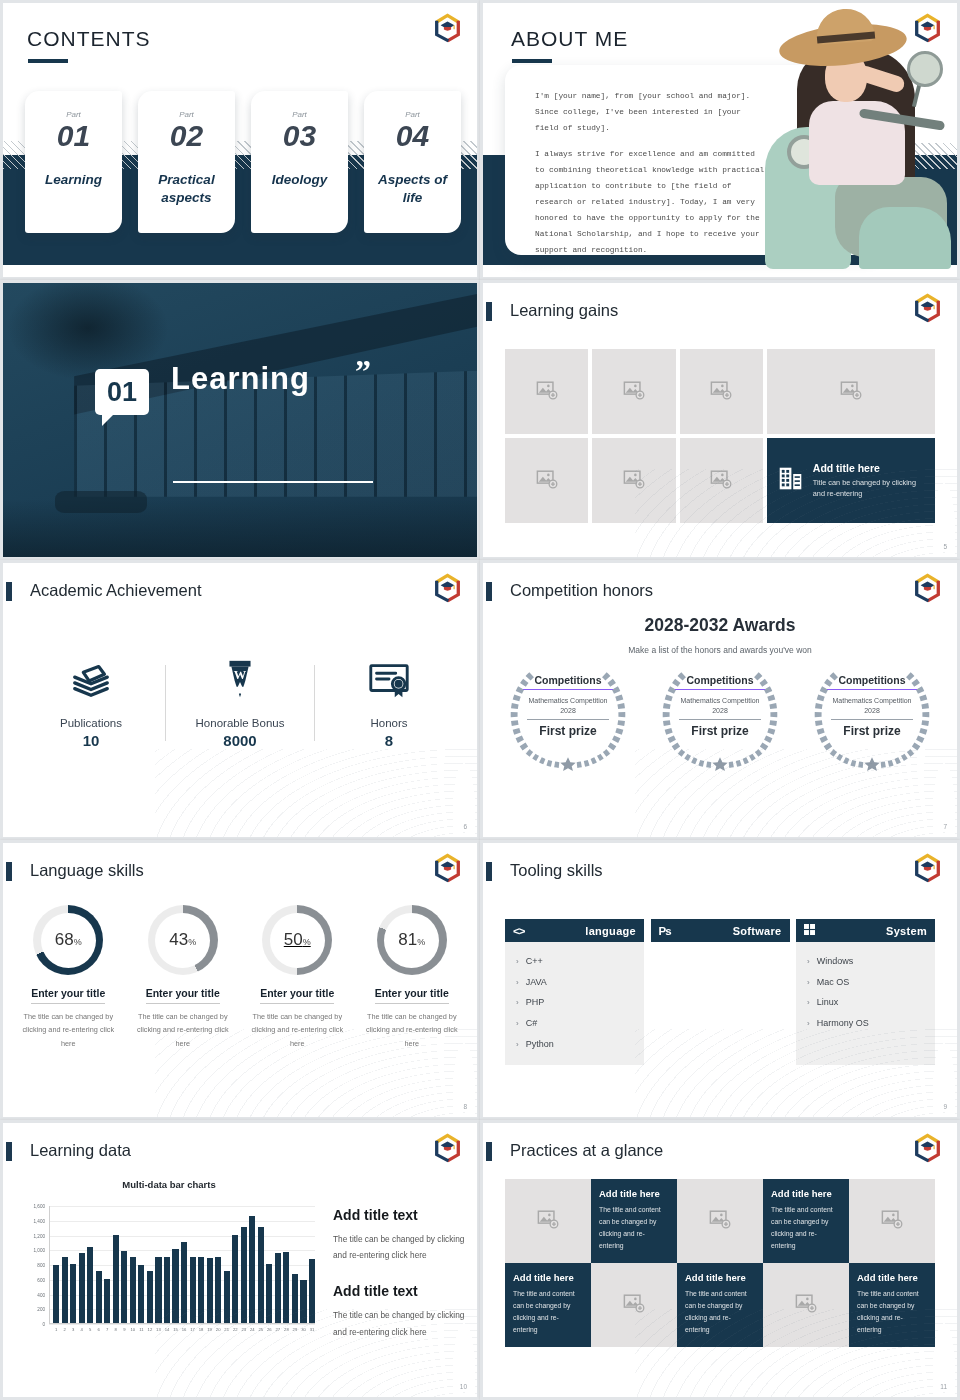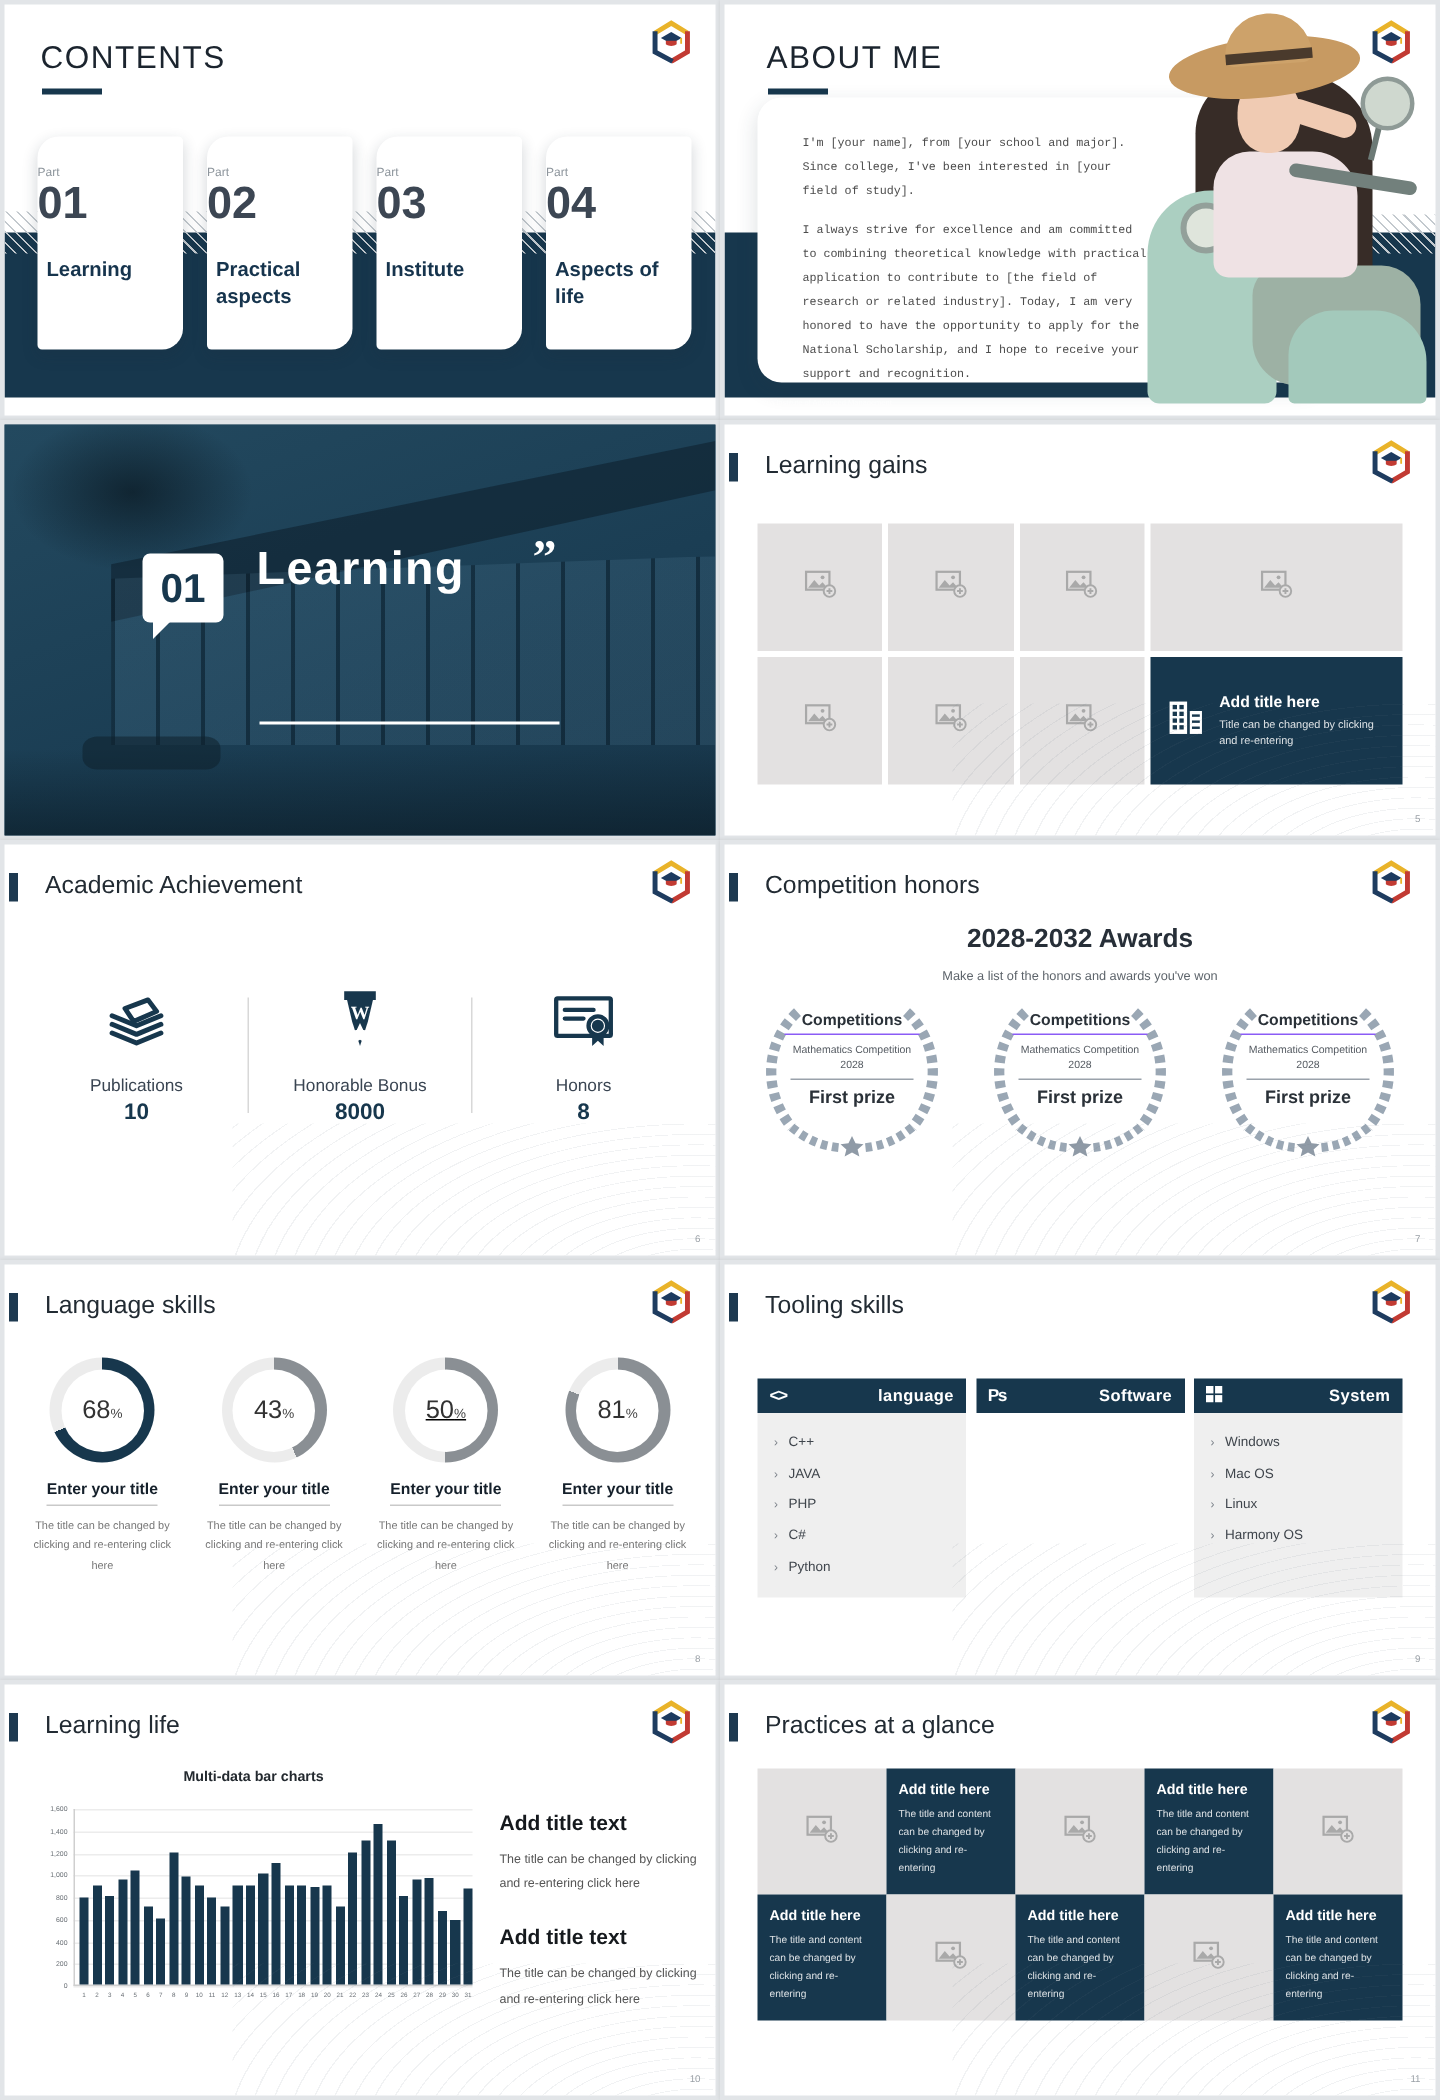"Part" .part-card { font-style: none -> italic; text-align: left -> center }
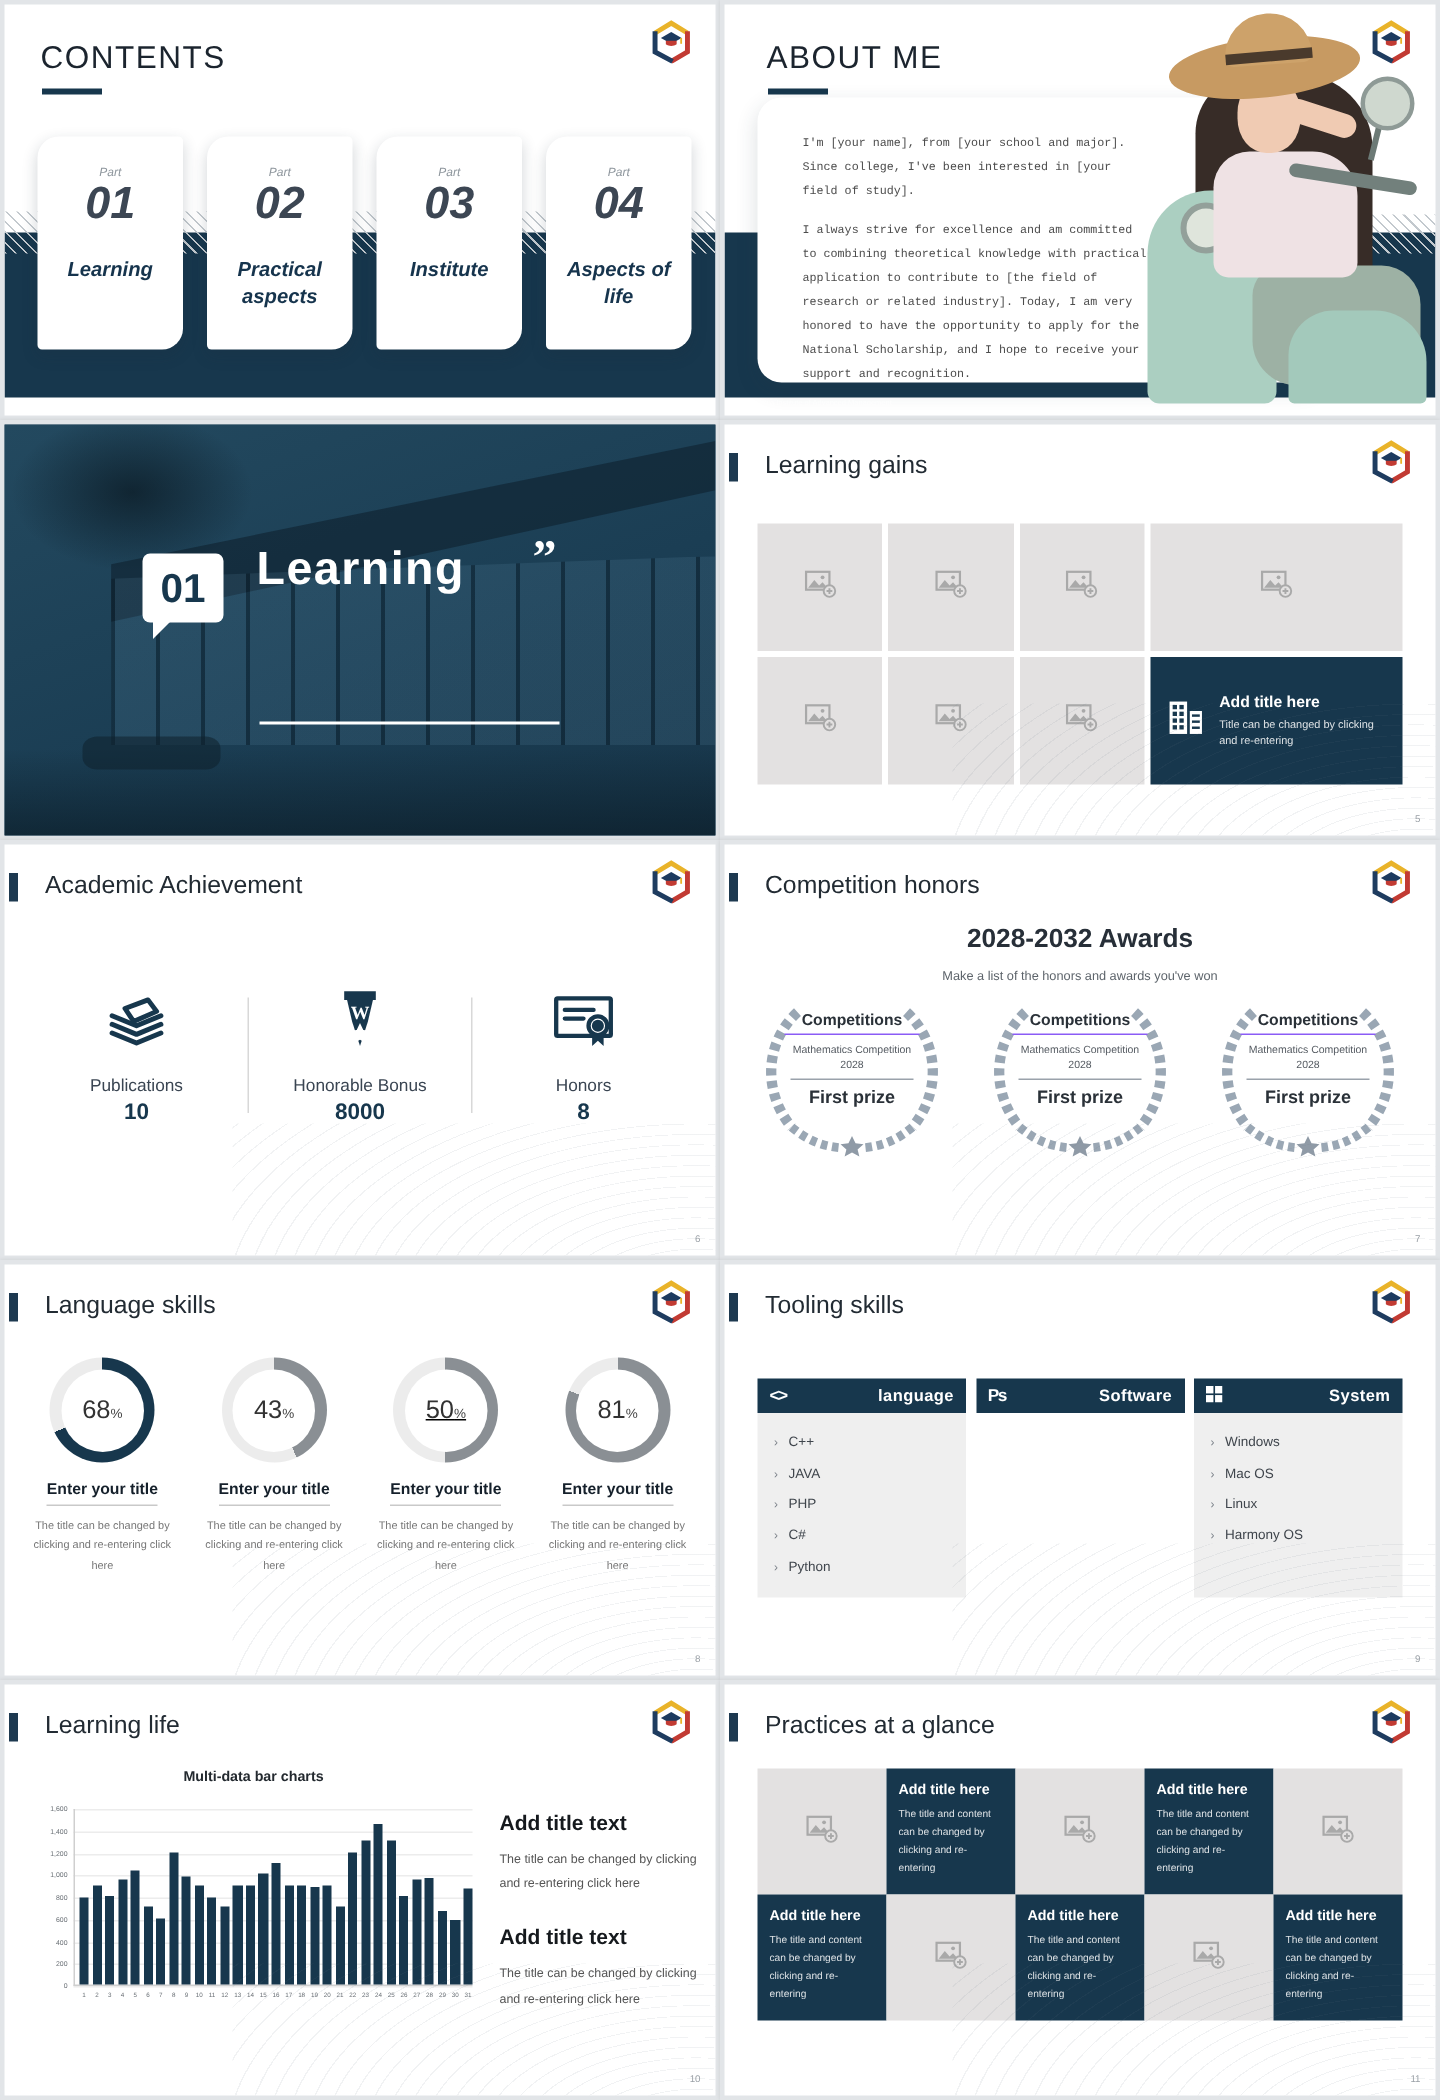"Institute" div.part-label { text: Institute -> Ideology }
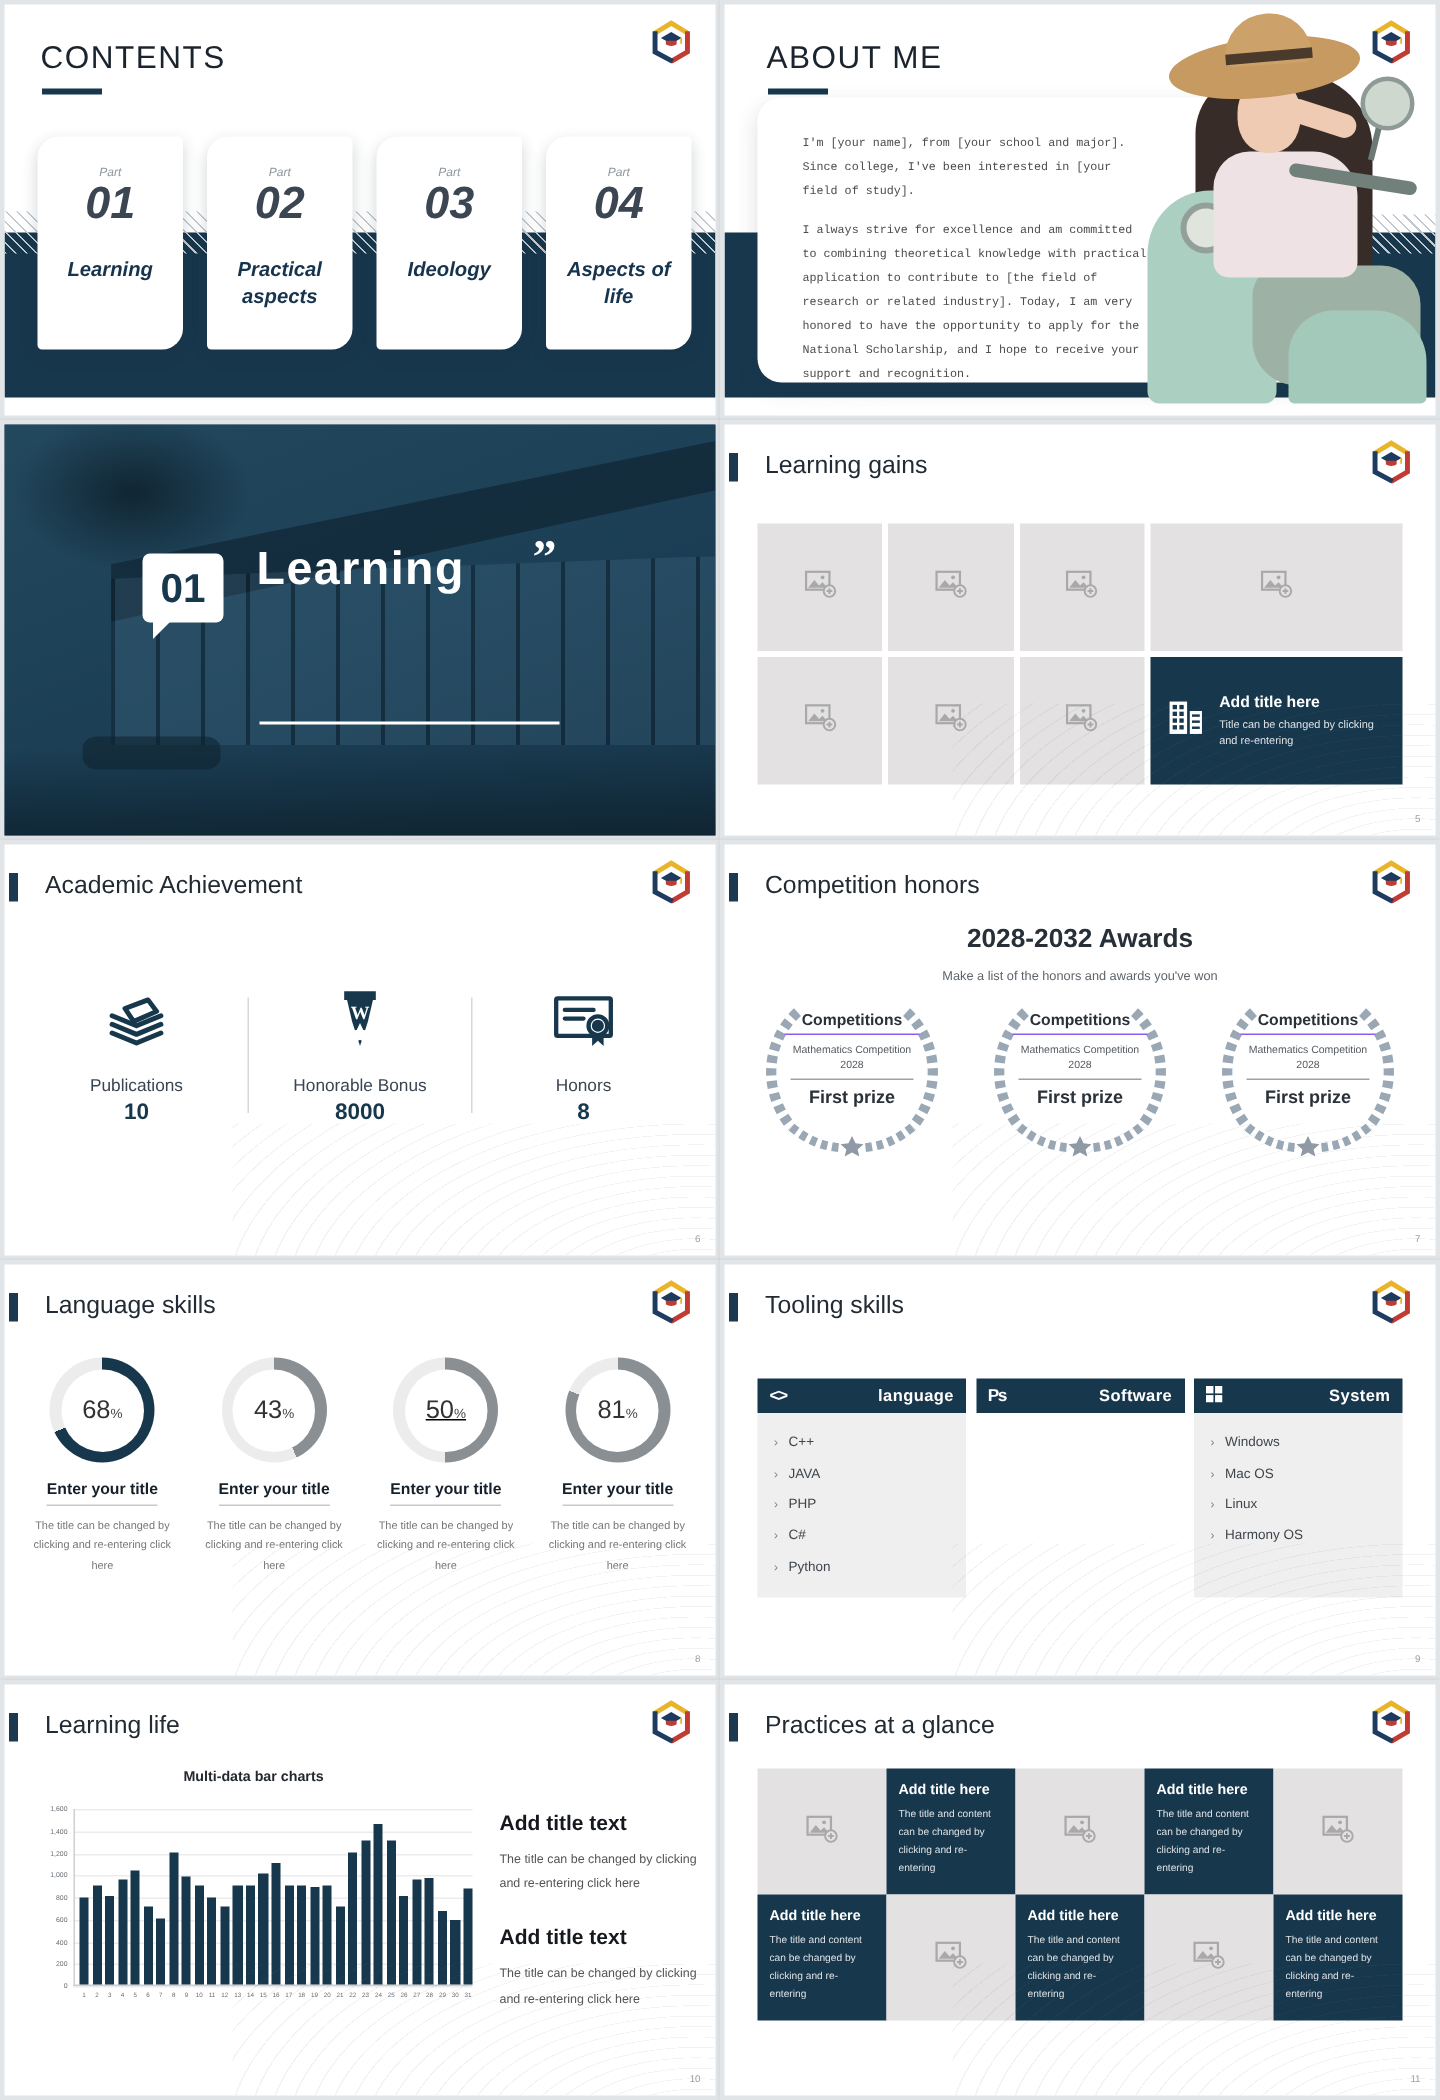"Learning life" div.s-title { text: life -> data }
